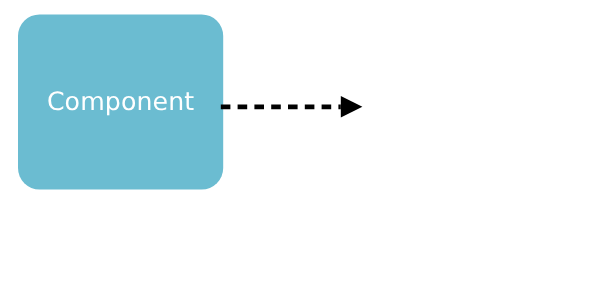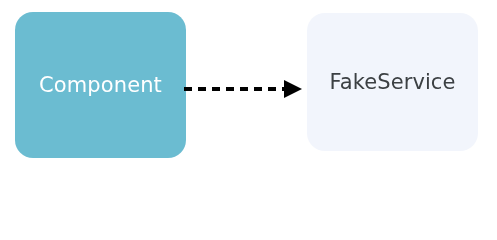"FakeService" div.node { html: <div> <span>FakeService</span> </div> -> none }
